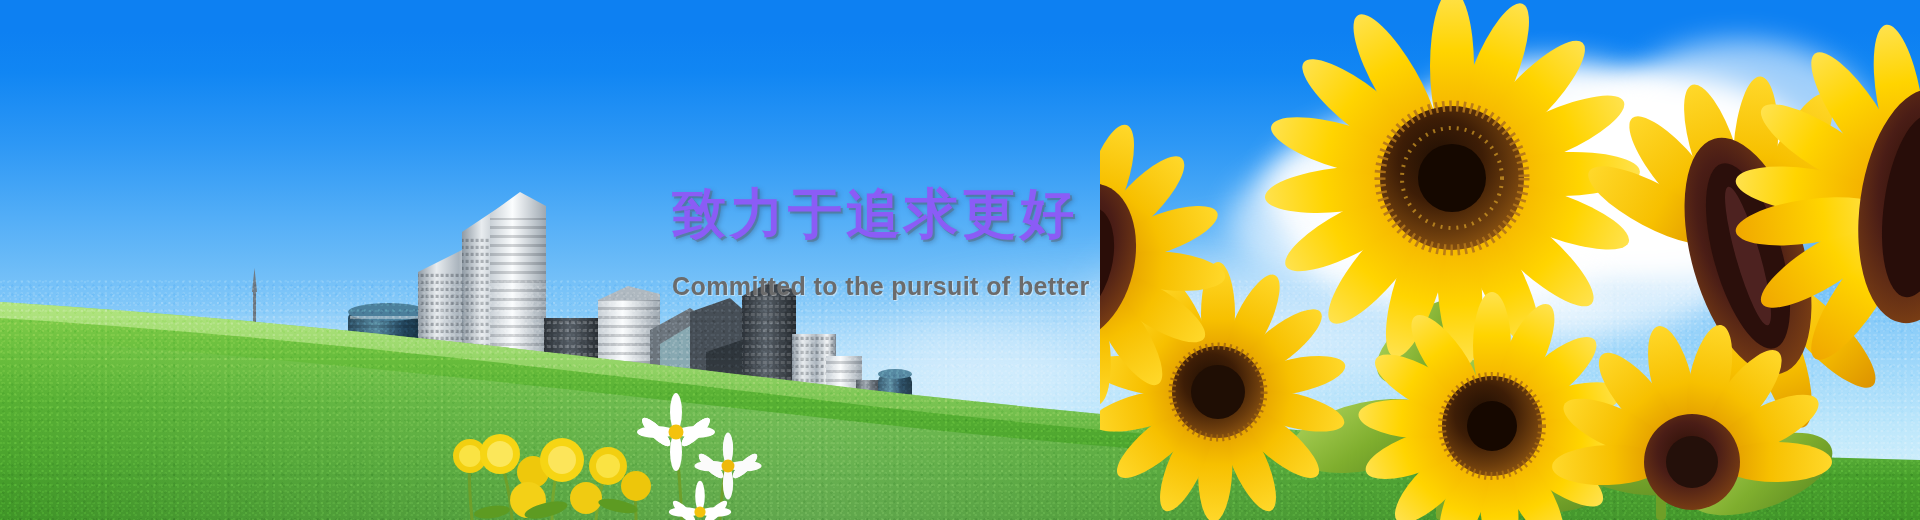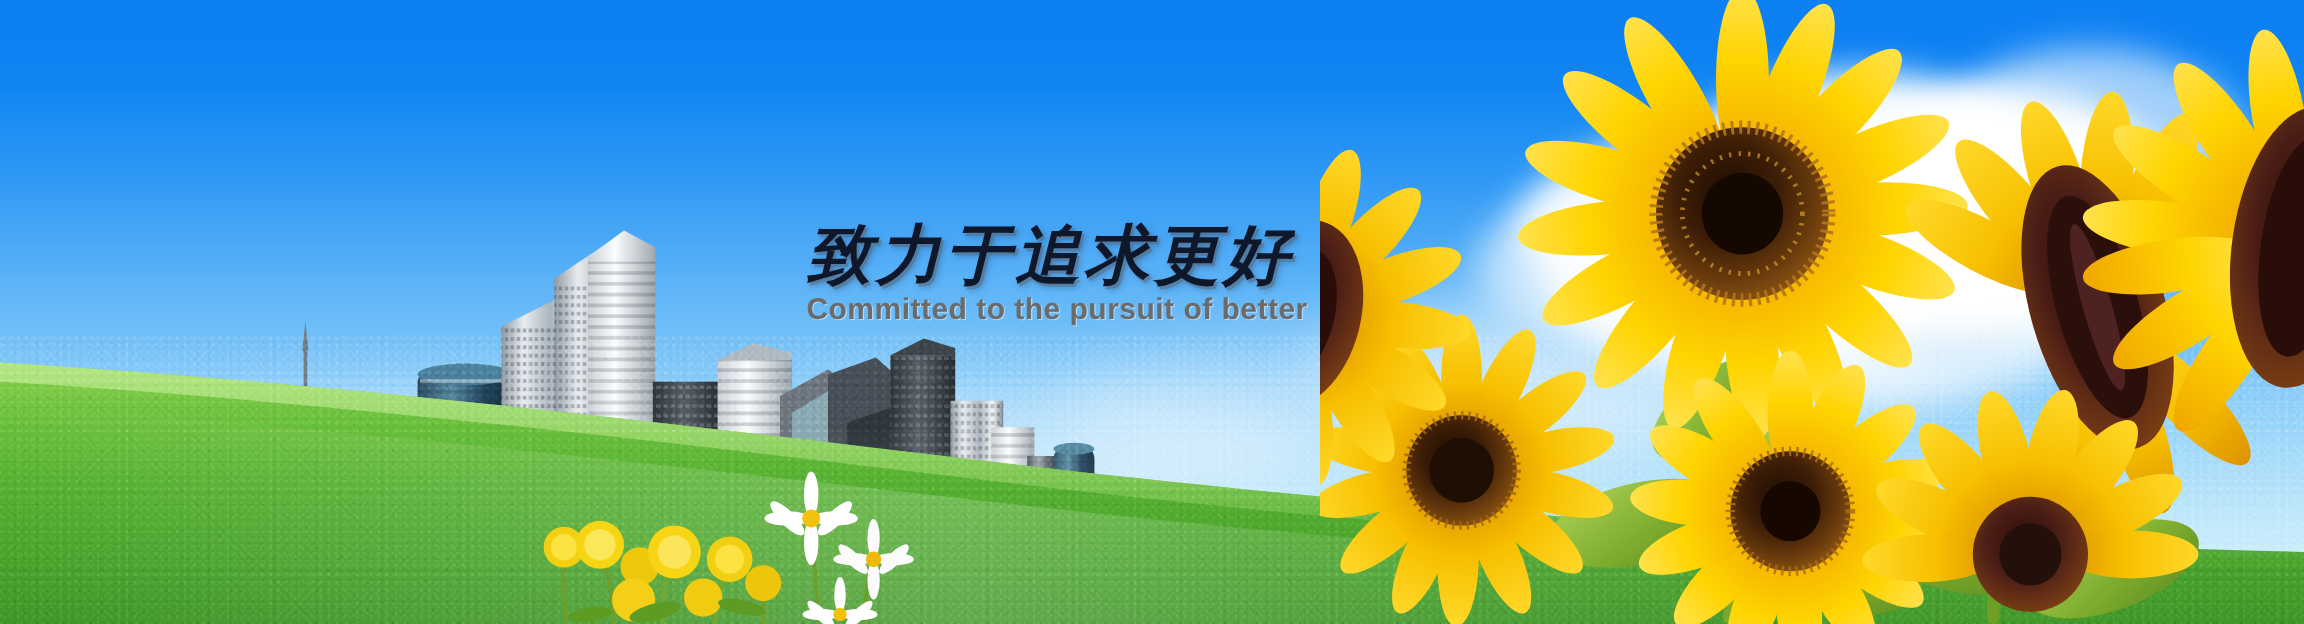"致力于追求更好" .headline { color: #0f172a -> #8b5cf6; font-style: italic -> none }
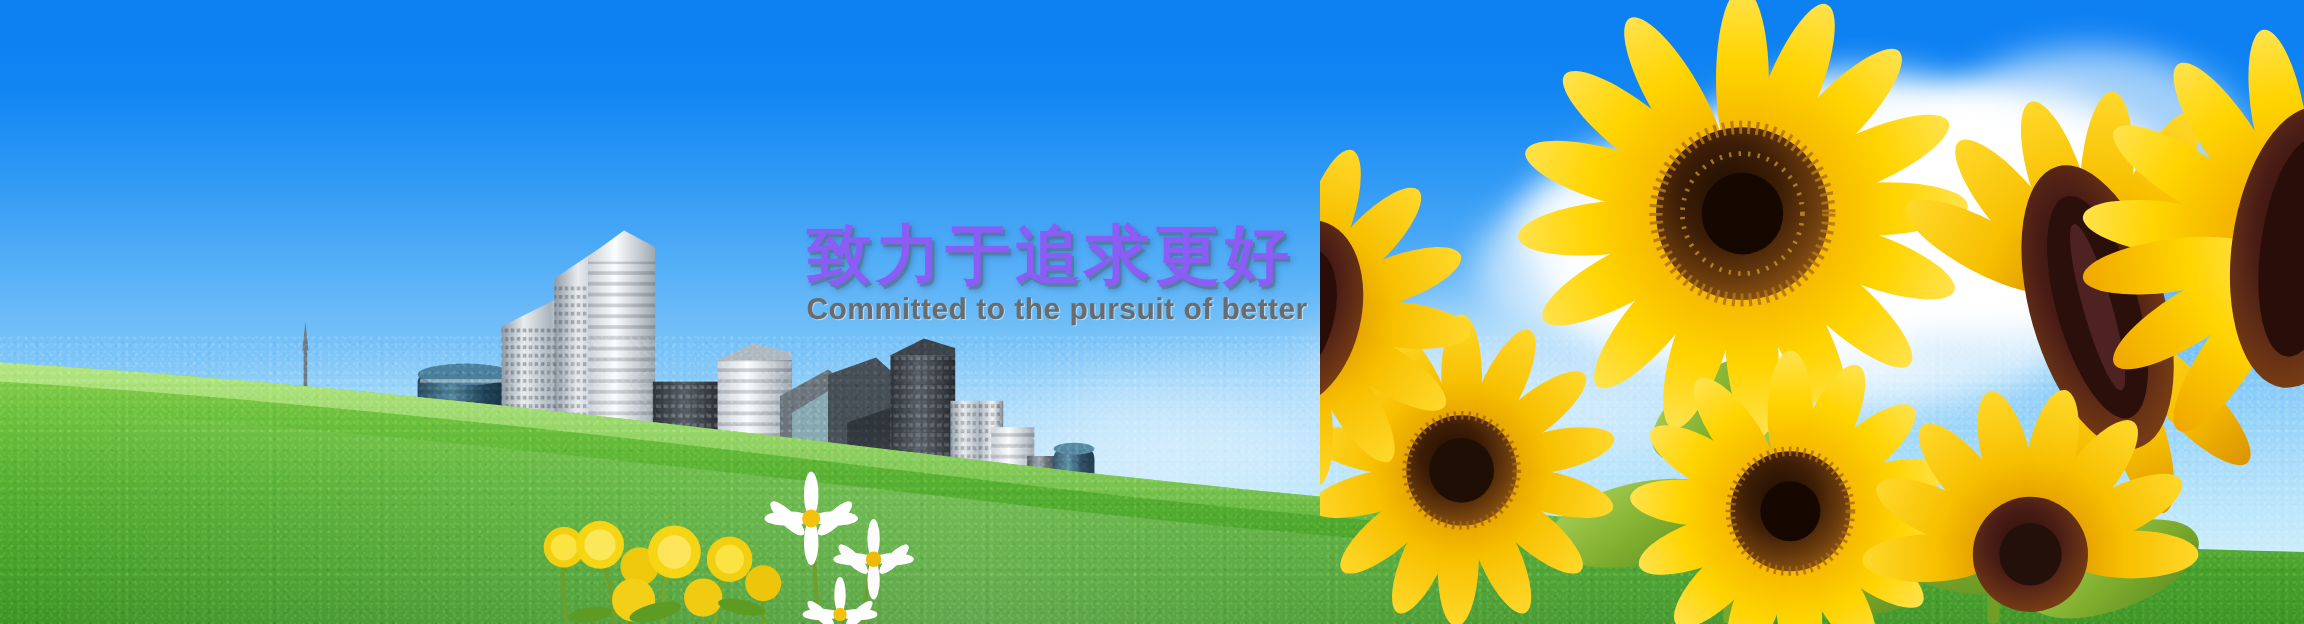"Committed to the pursuit of" .subhead { margin-top: 4px -> 32px }
